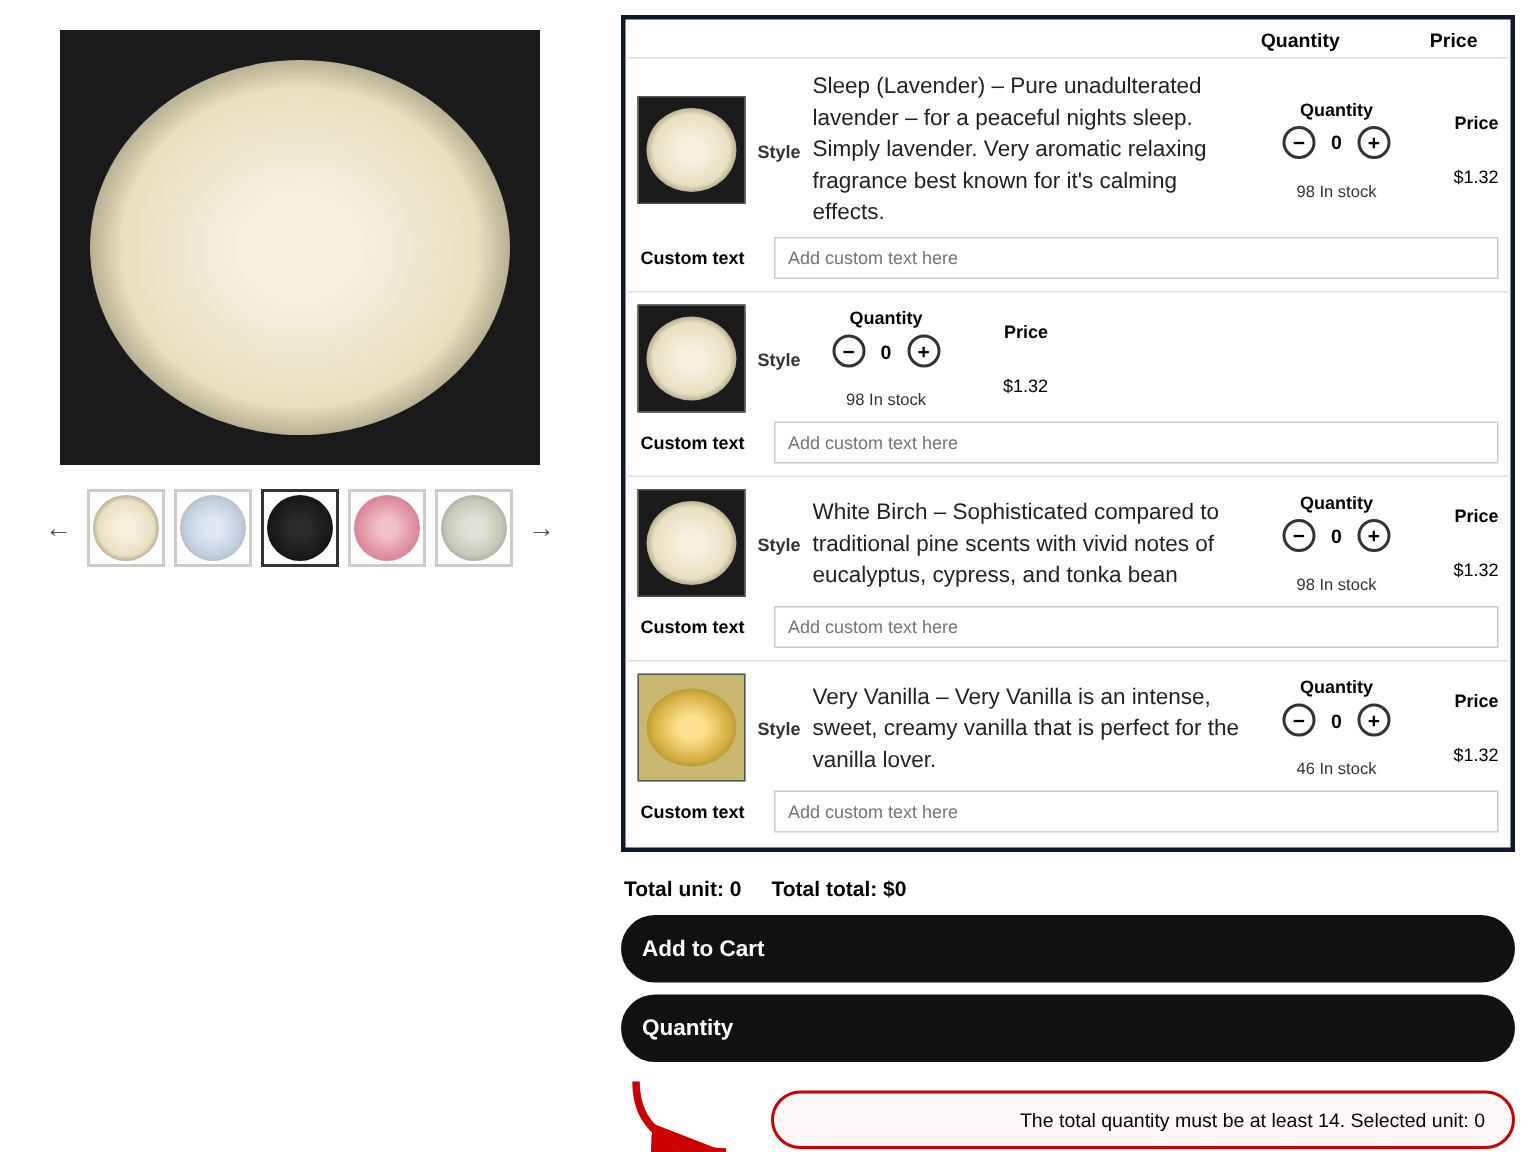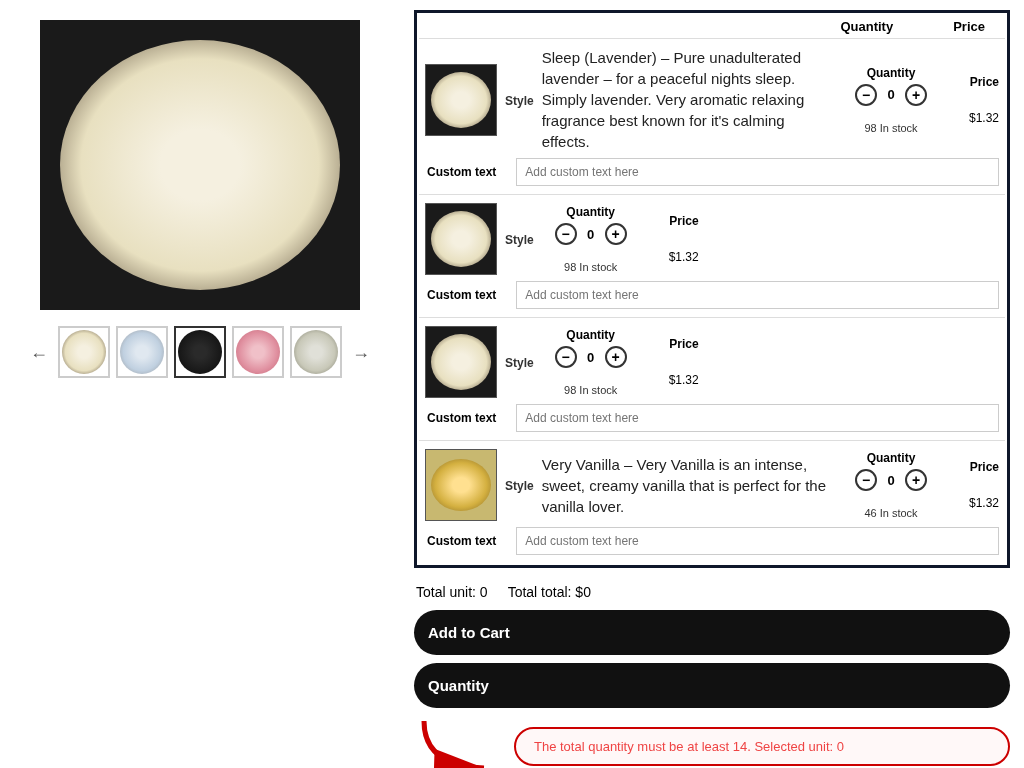"White Birch – Sophisticated compared" div.product-desc { html: none -> <div>White Birch – Sophisticated compared to traditional pine scents with vivid notes of eucalyptus, cypress, and tonka bean</div> }
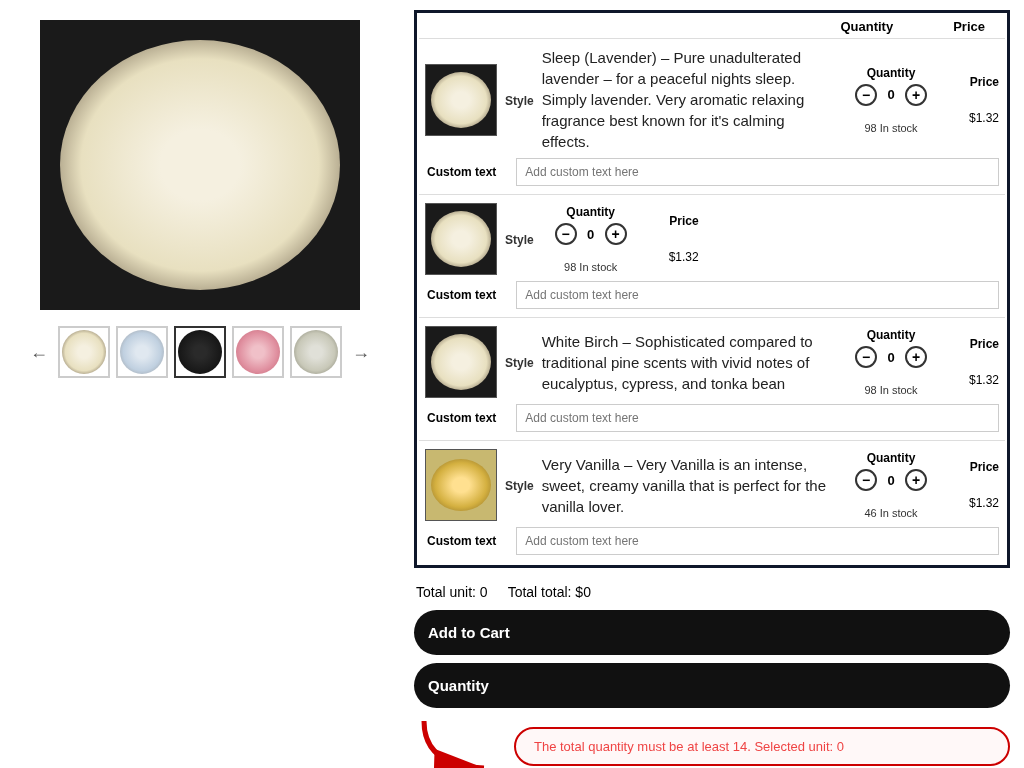"Total unit: 0" .totals-row { font-weight: normal -> bold }
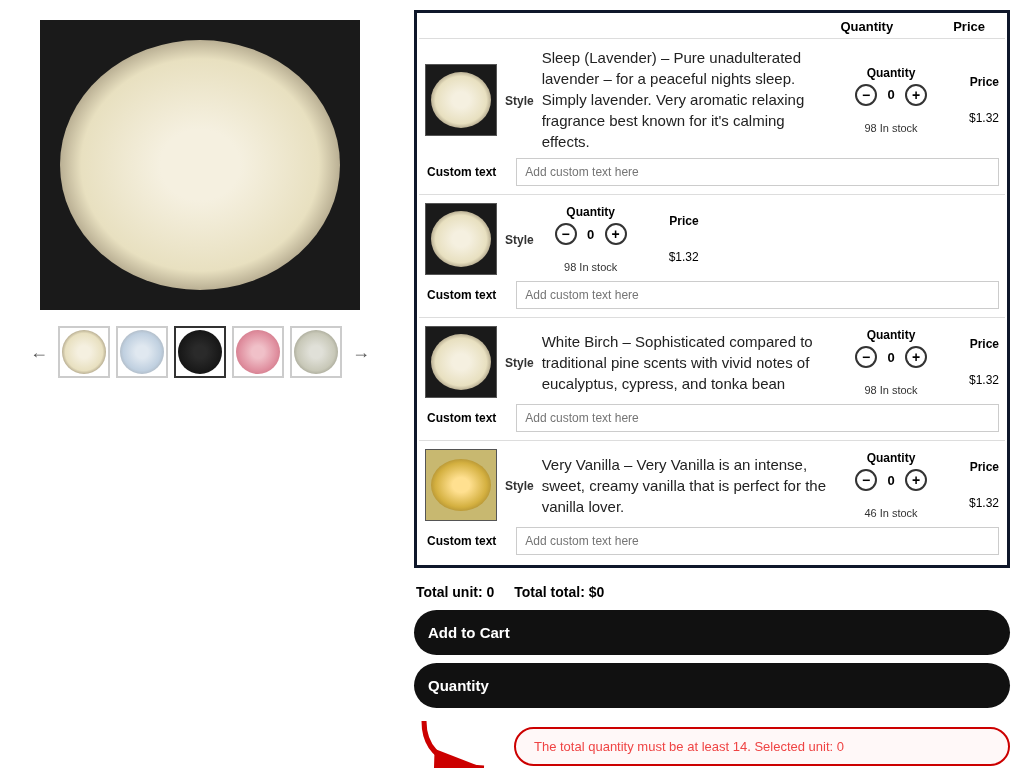"The total quantity must be" .error-box { color: #ef4444 -> #000000; text-align: left -> right }
